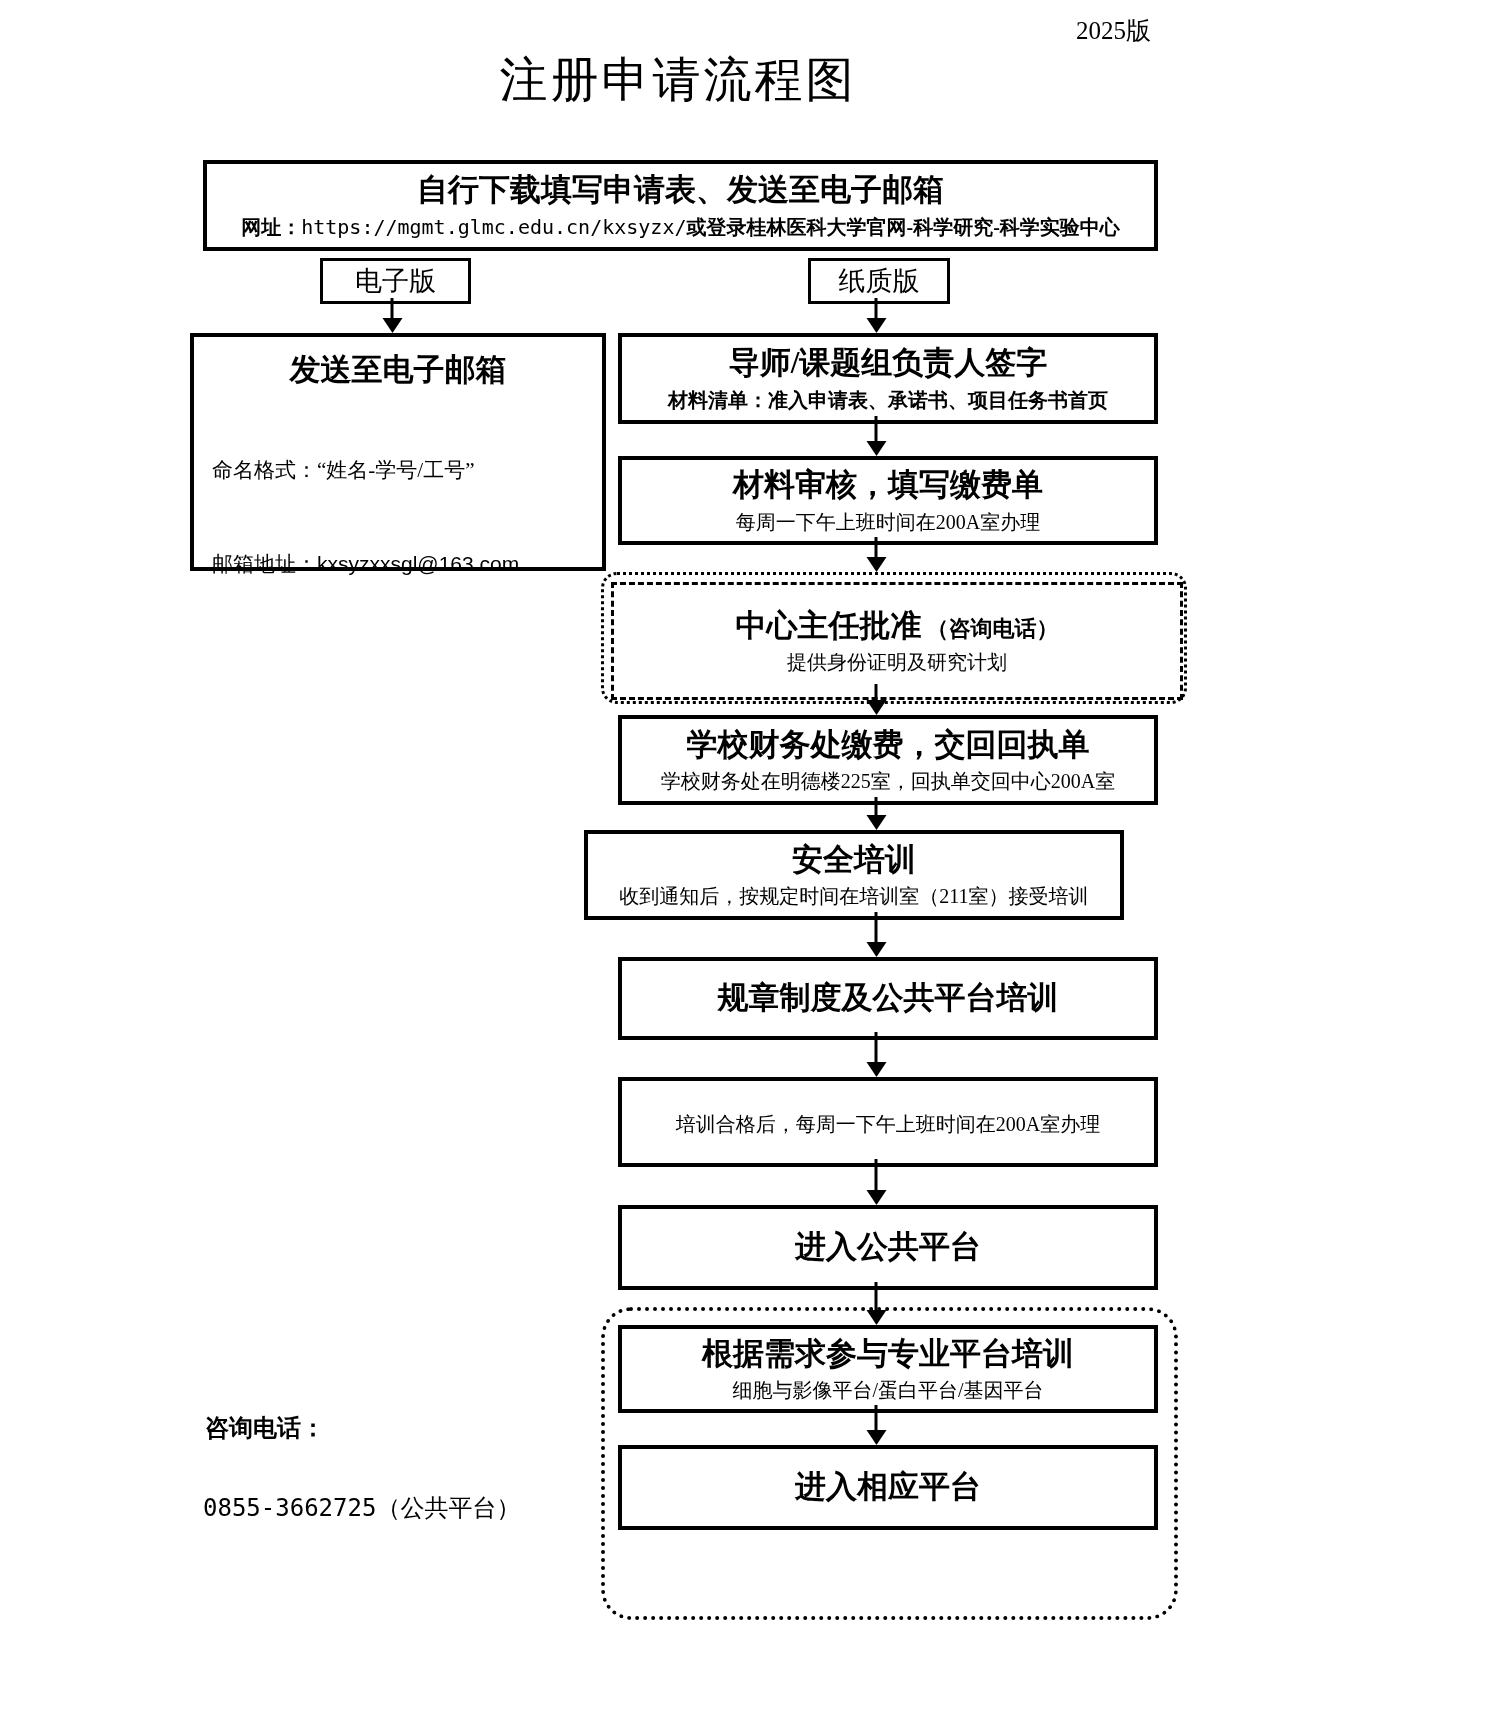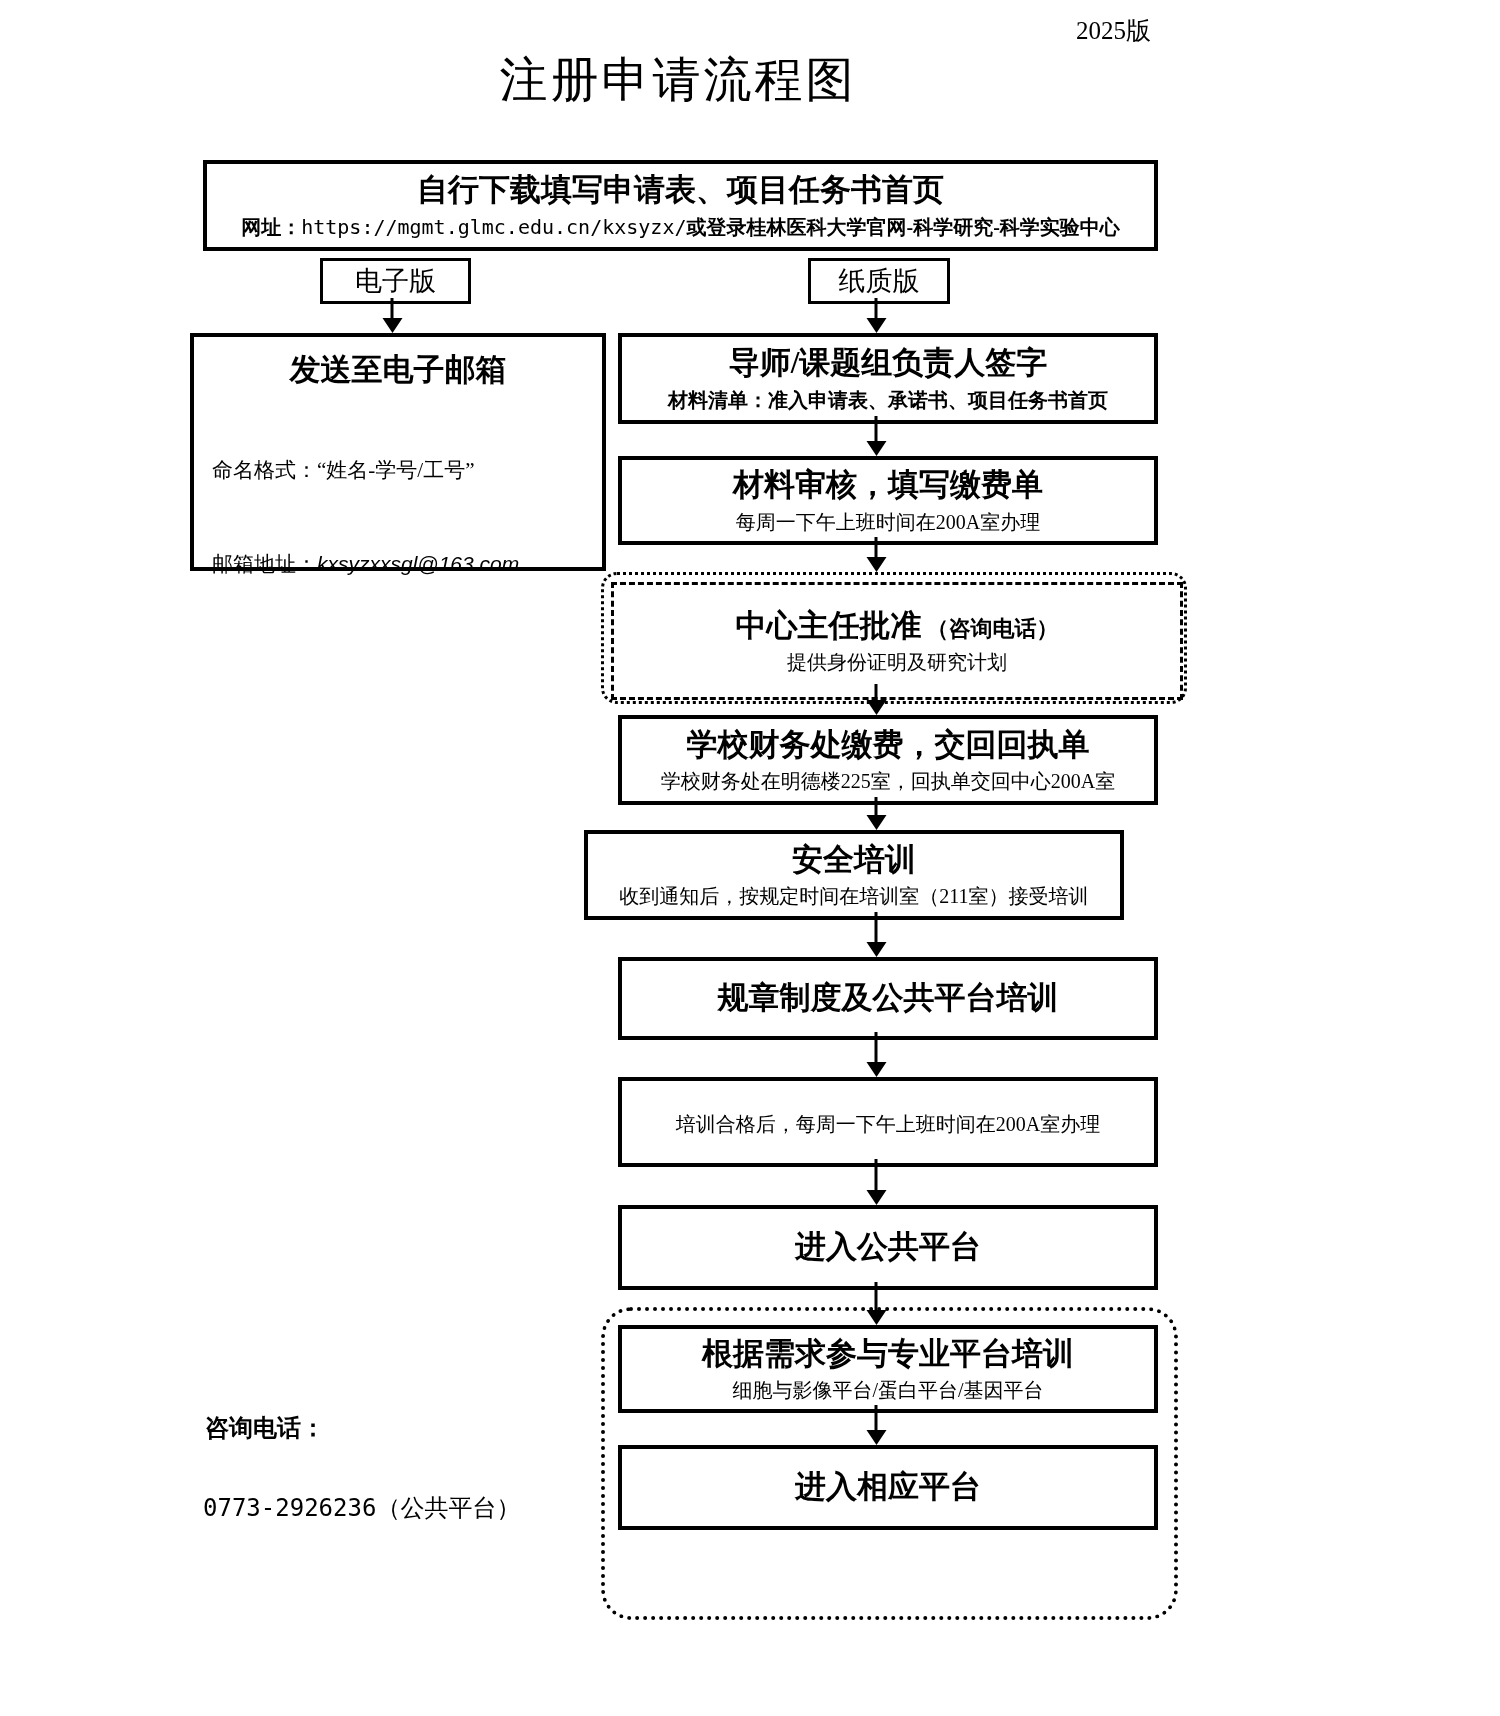"自行下载填写申请表、项目任务书首页" div.box-title { text: 项目任务书首页 -> 发送至电子邮箱 }
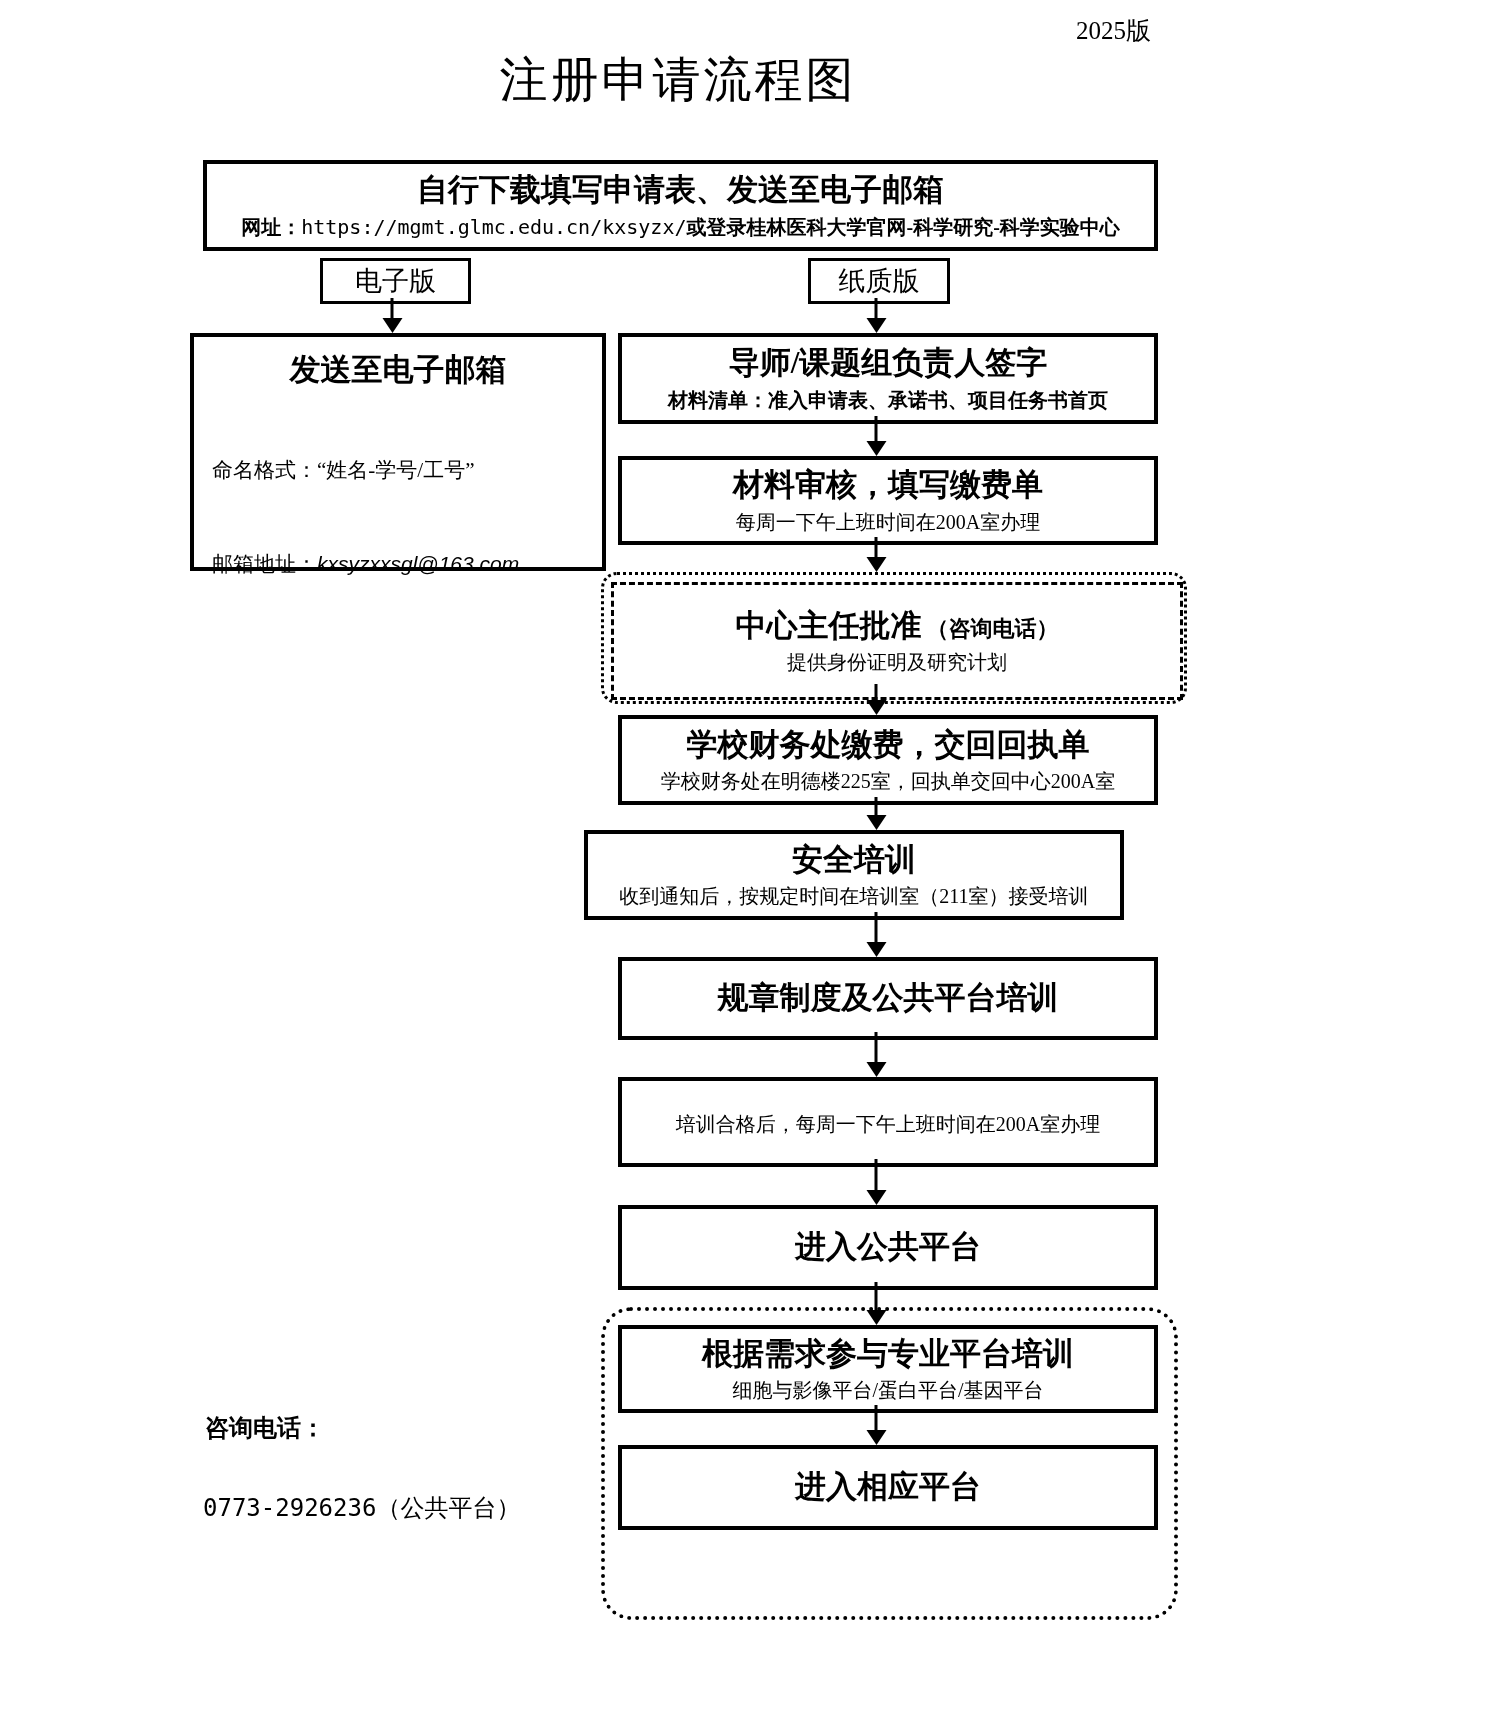"kxsyzxxsgl@163.com" .sans { font-style: italic -> none }
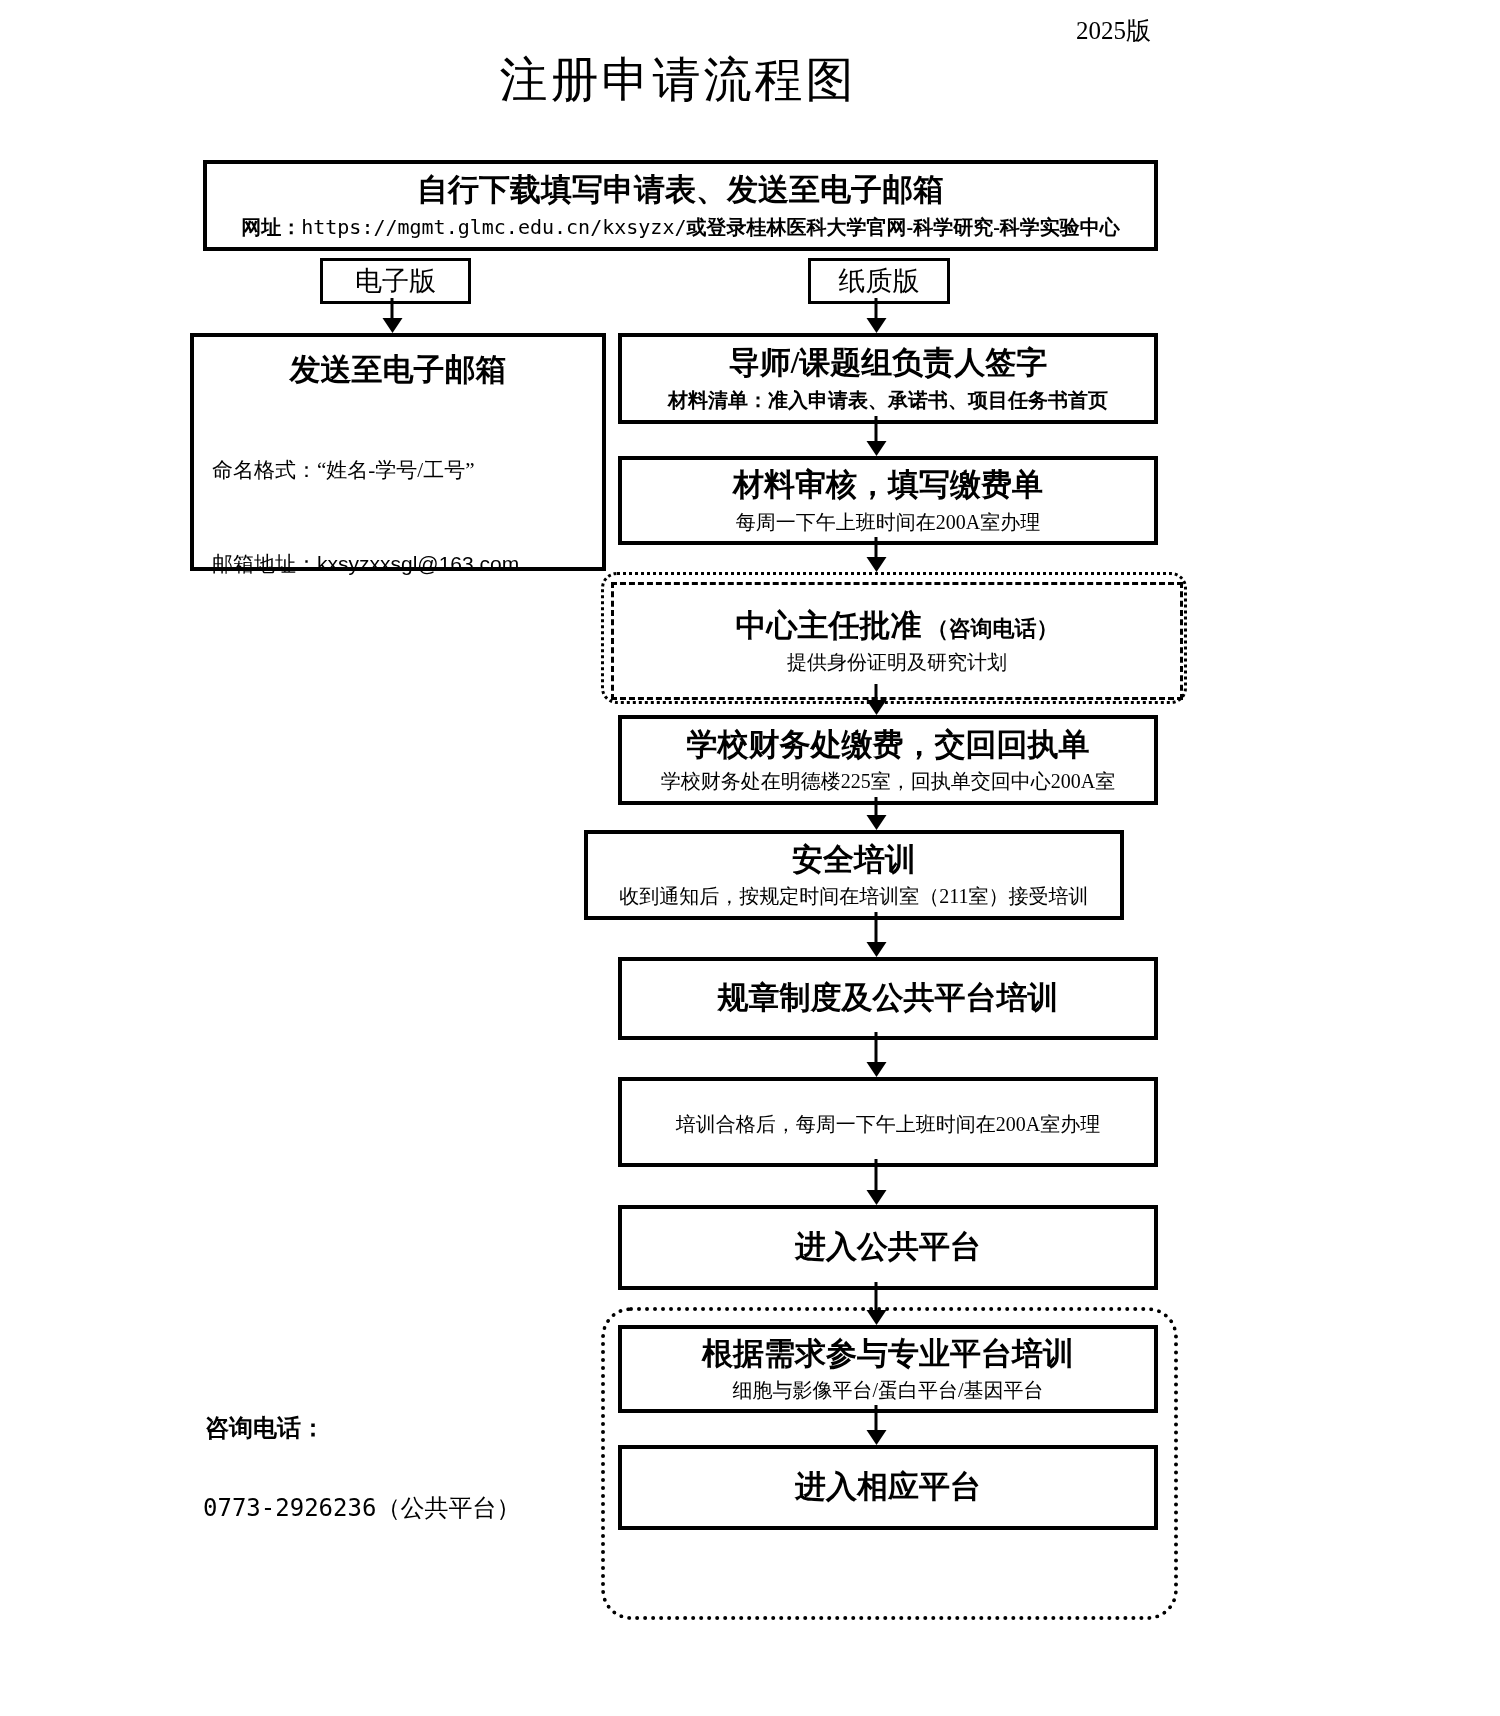"0773-2926236" span.mono { text: 0773-2926236 -> 0855-3662725 }
